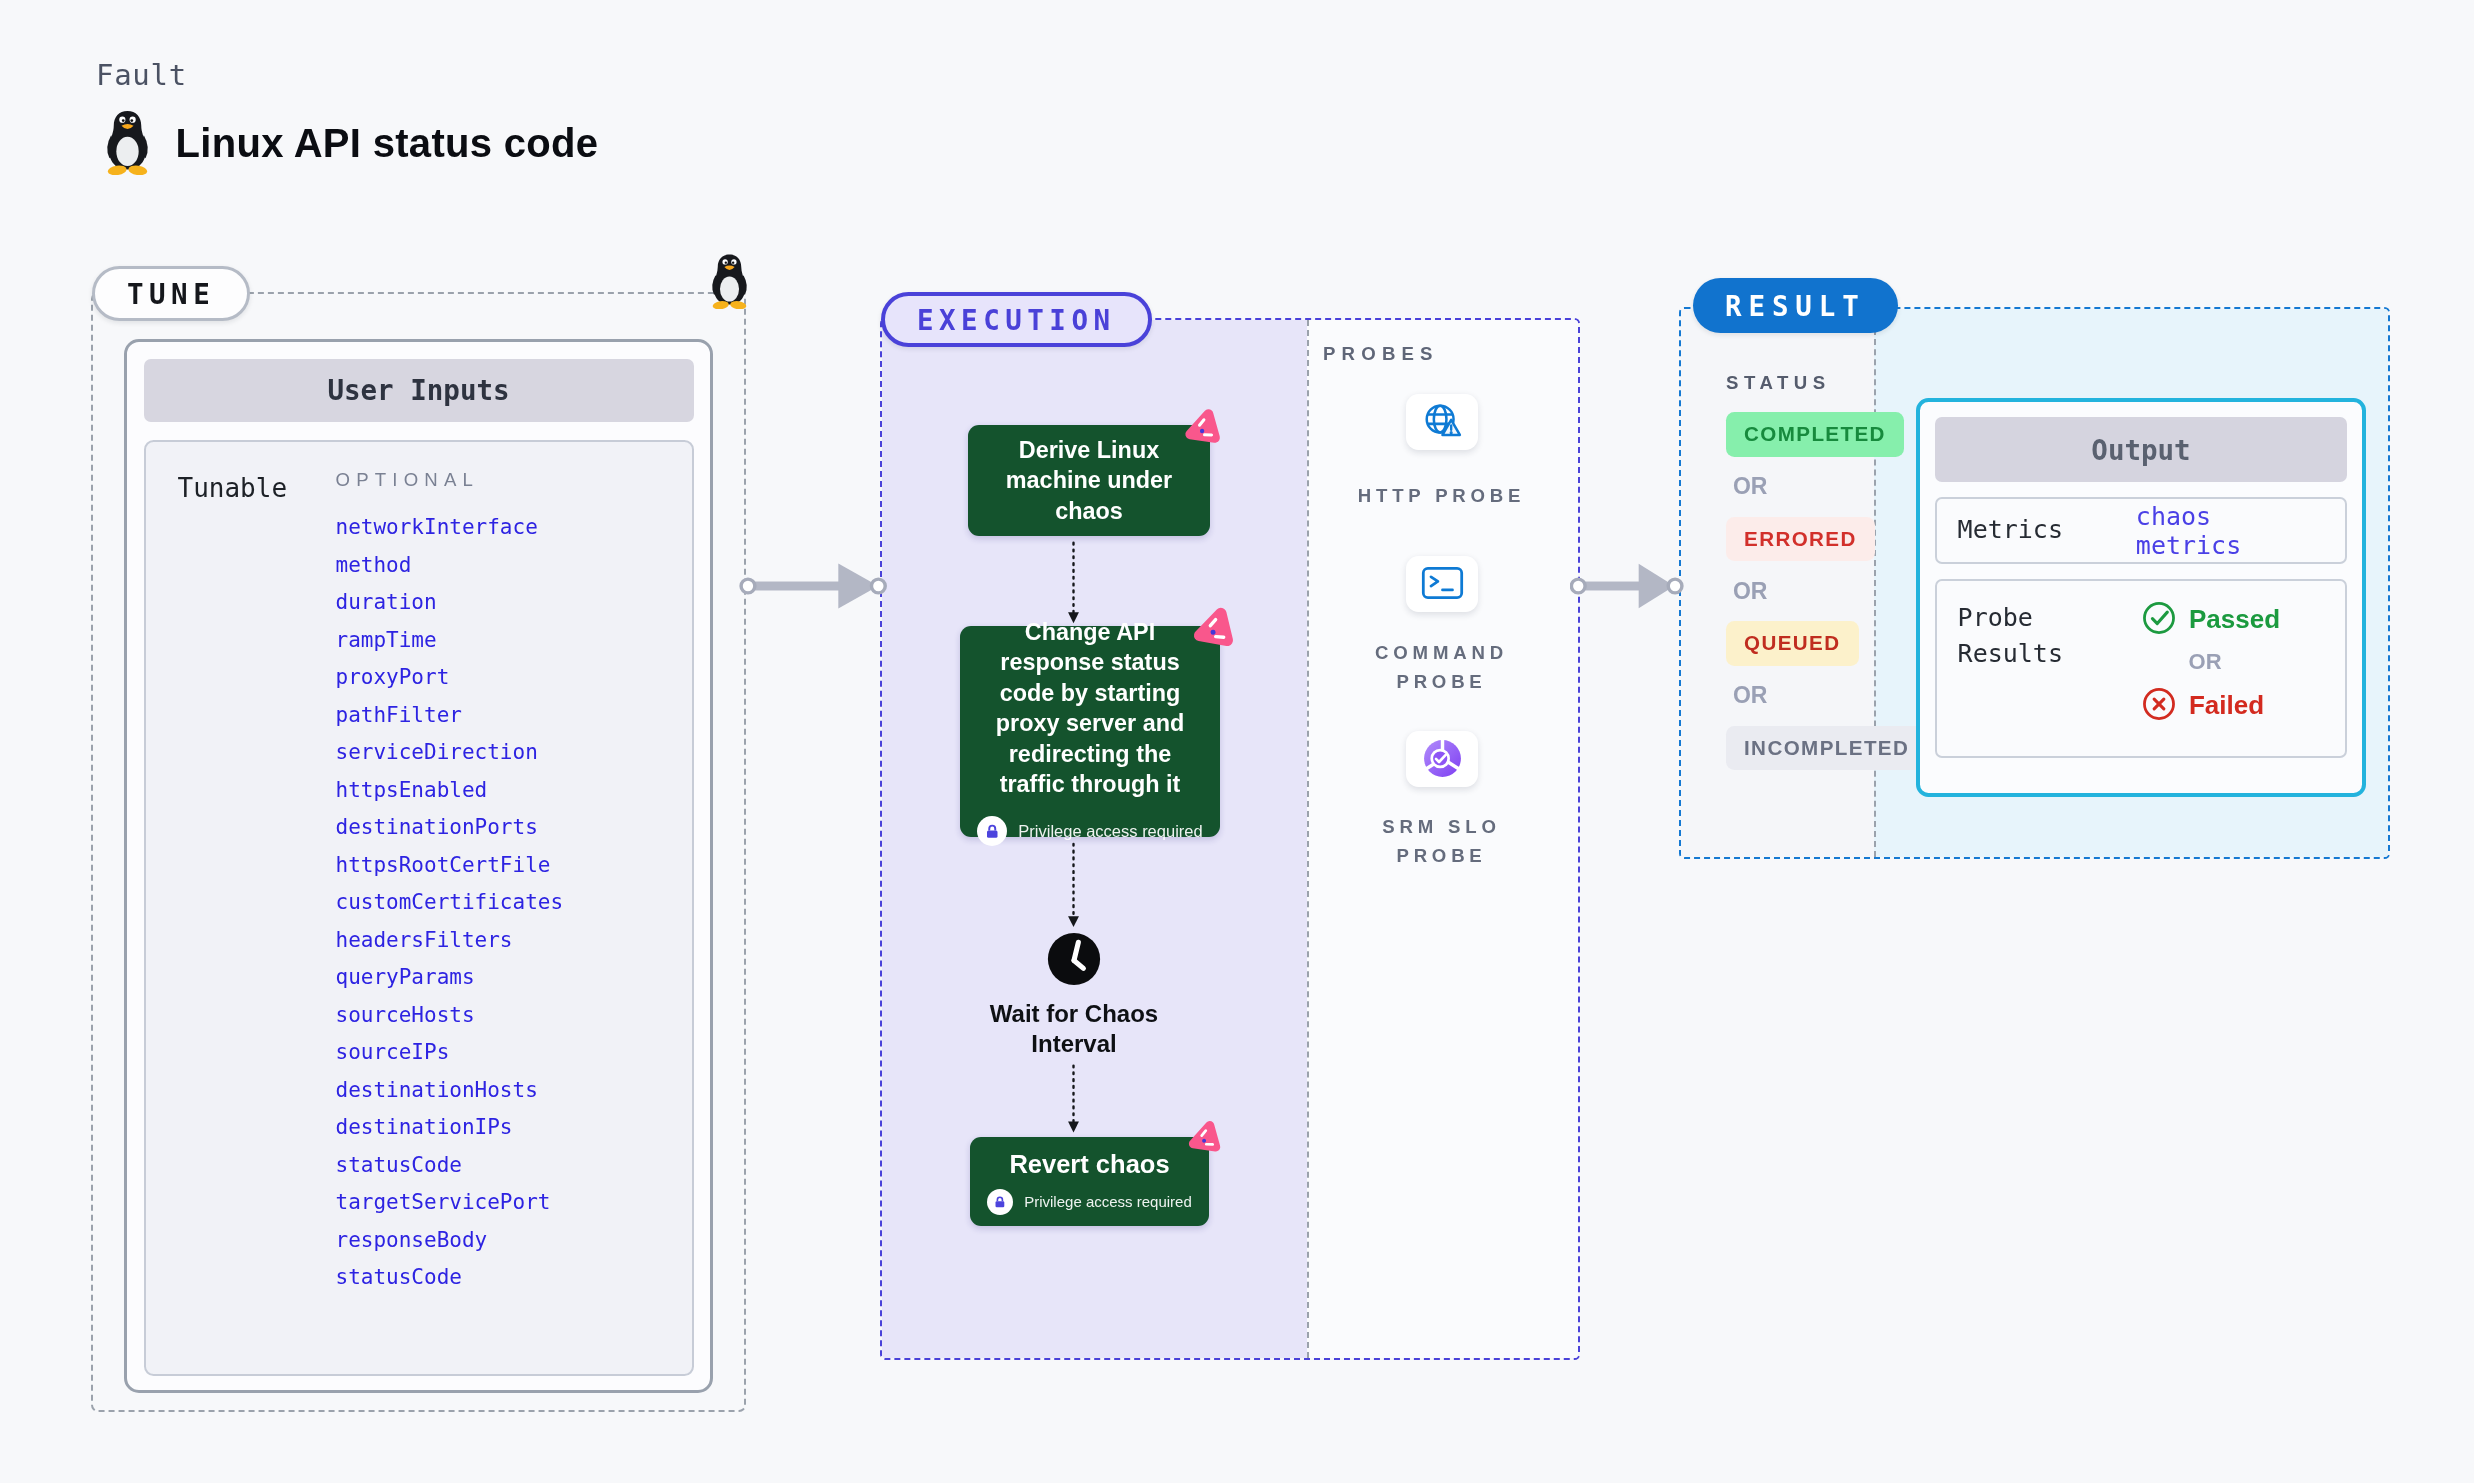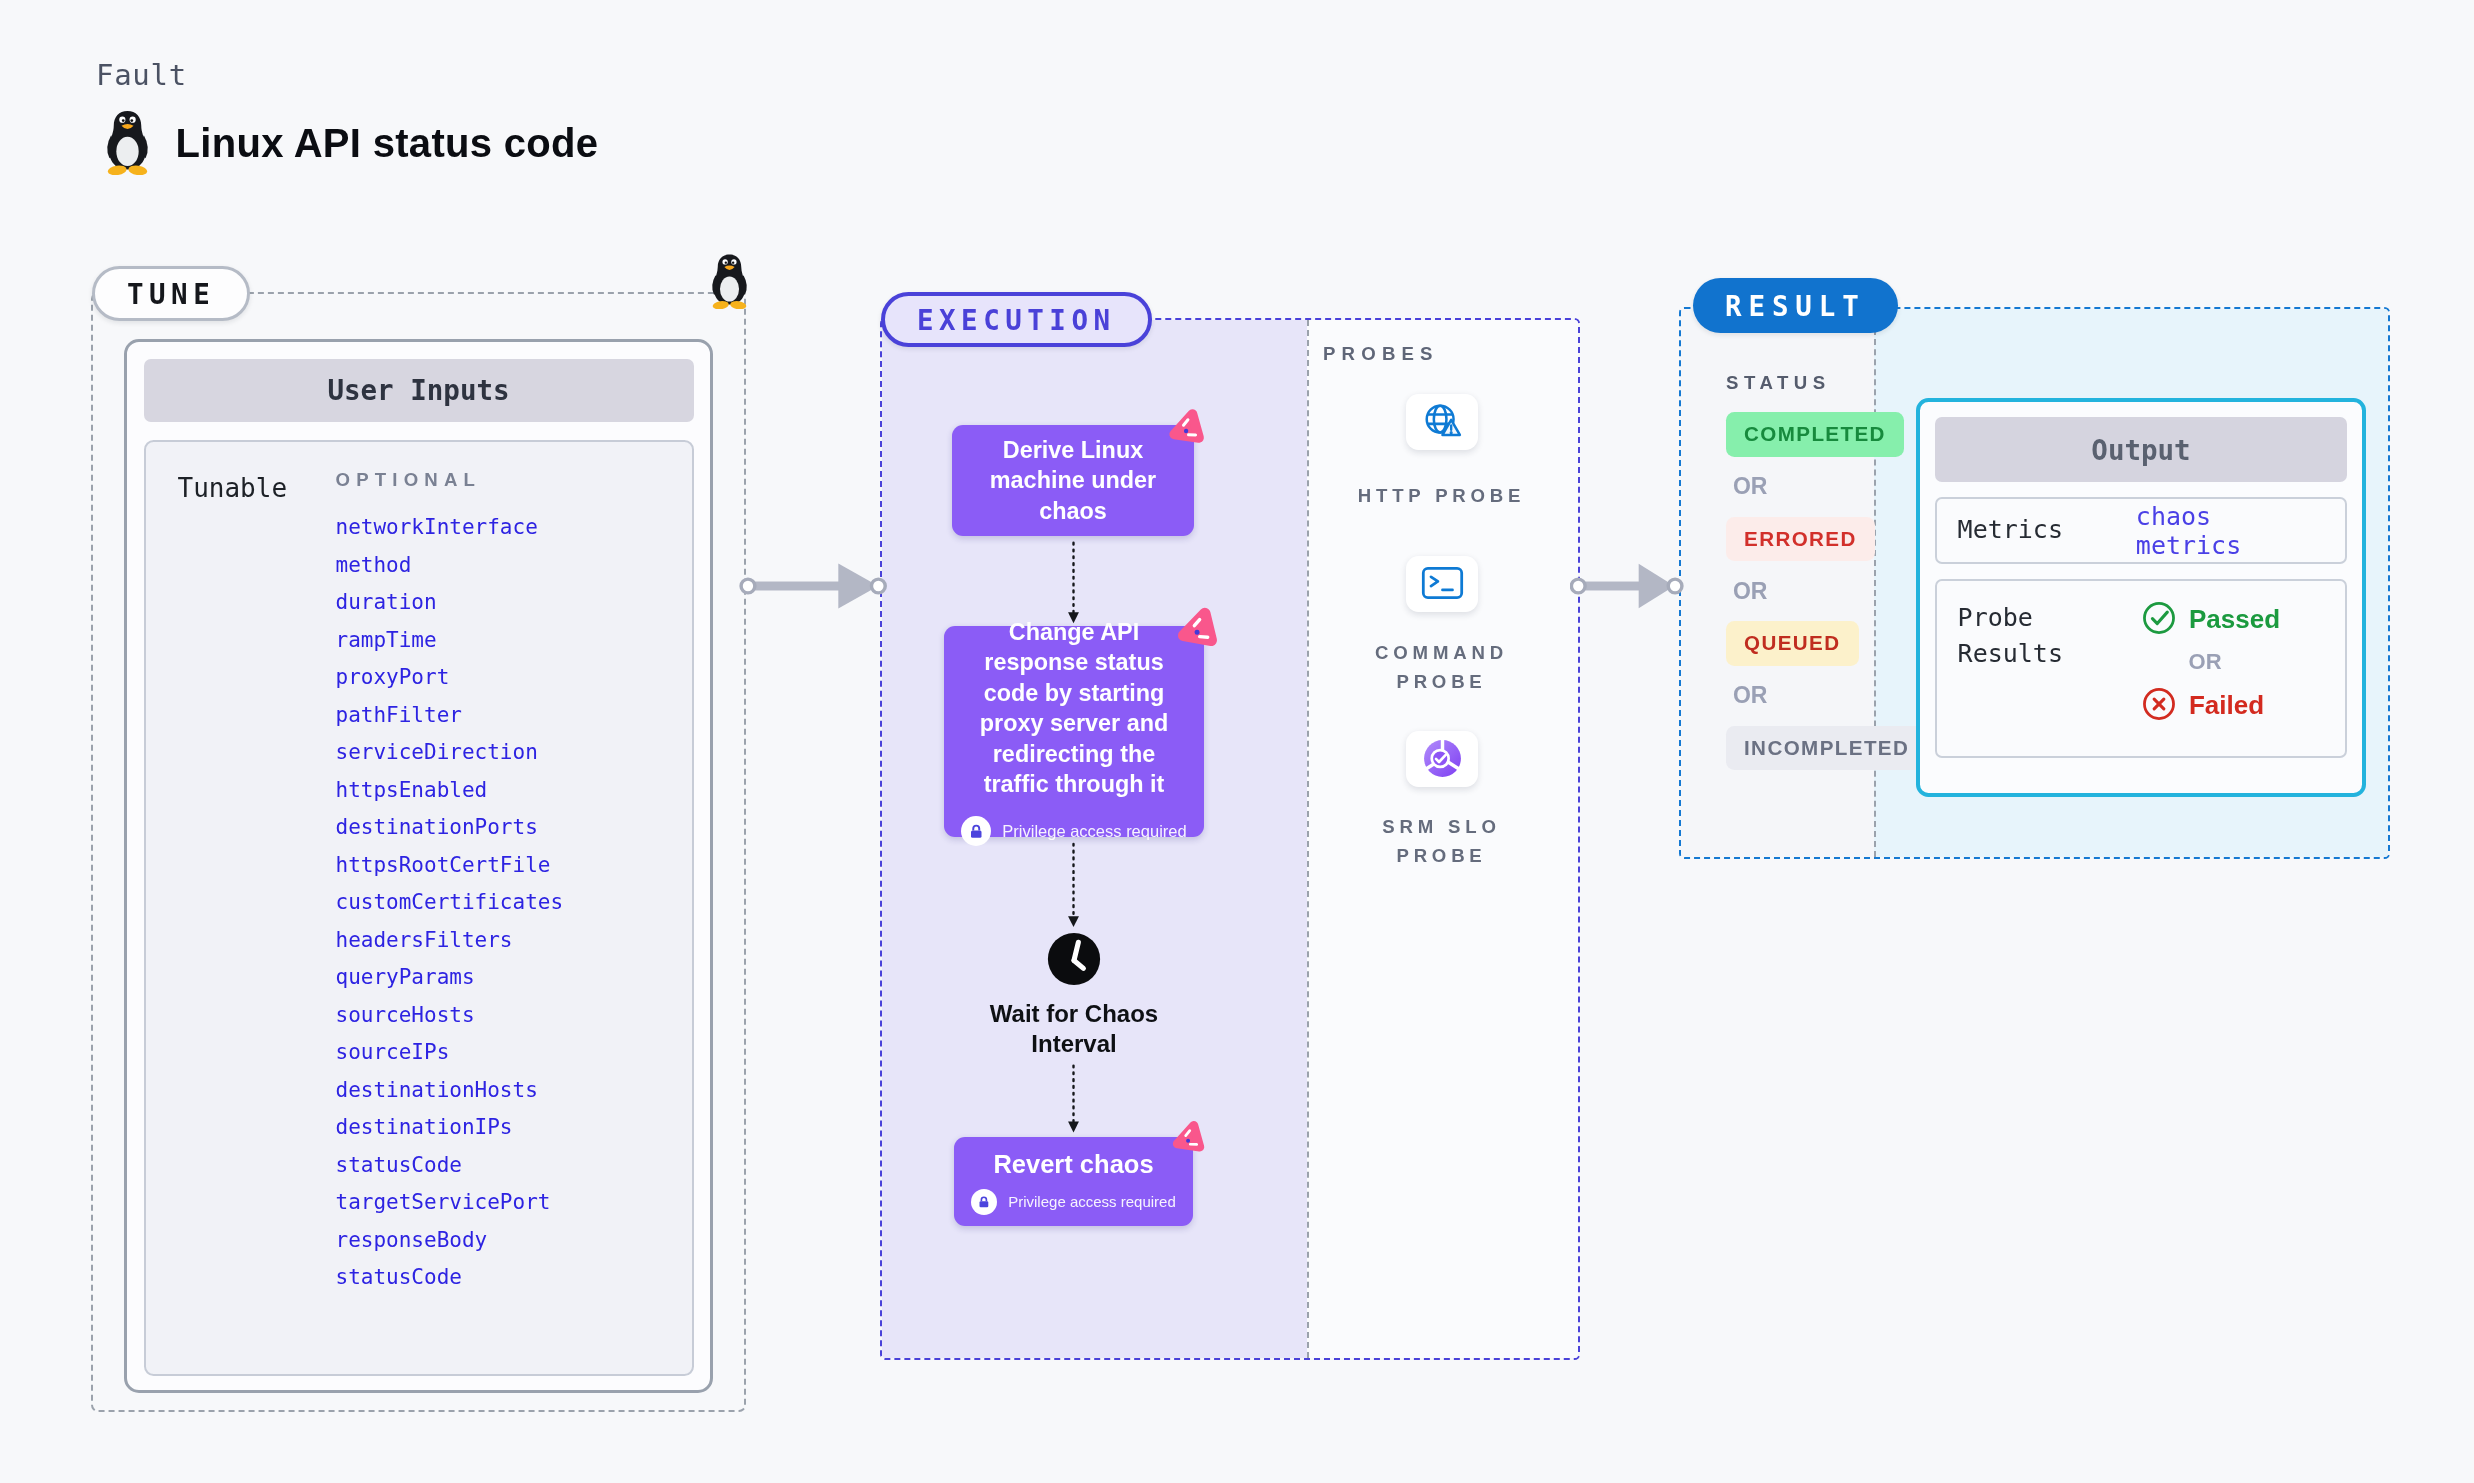"Derive Linux machine under chaos" .step { background: #8b5cf6 -> #14532d; margin-left: none -> 16px }
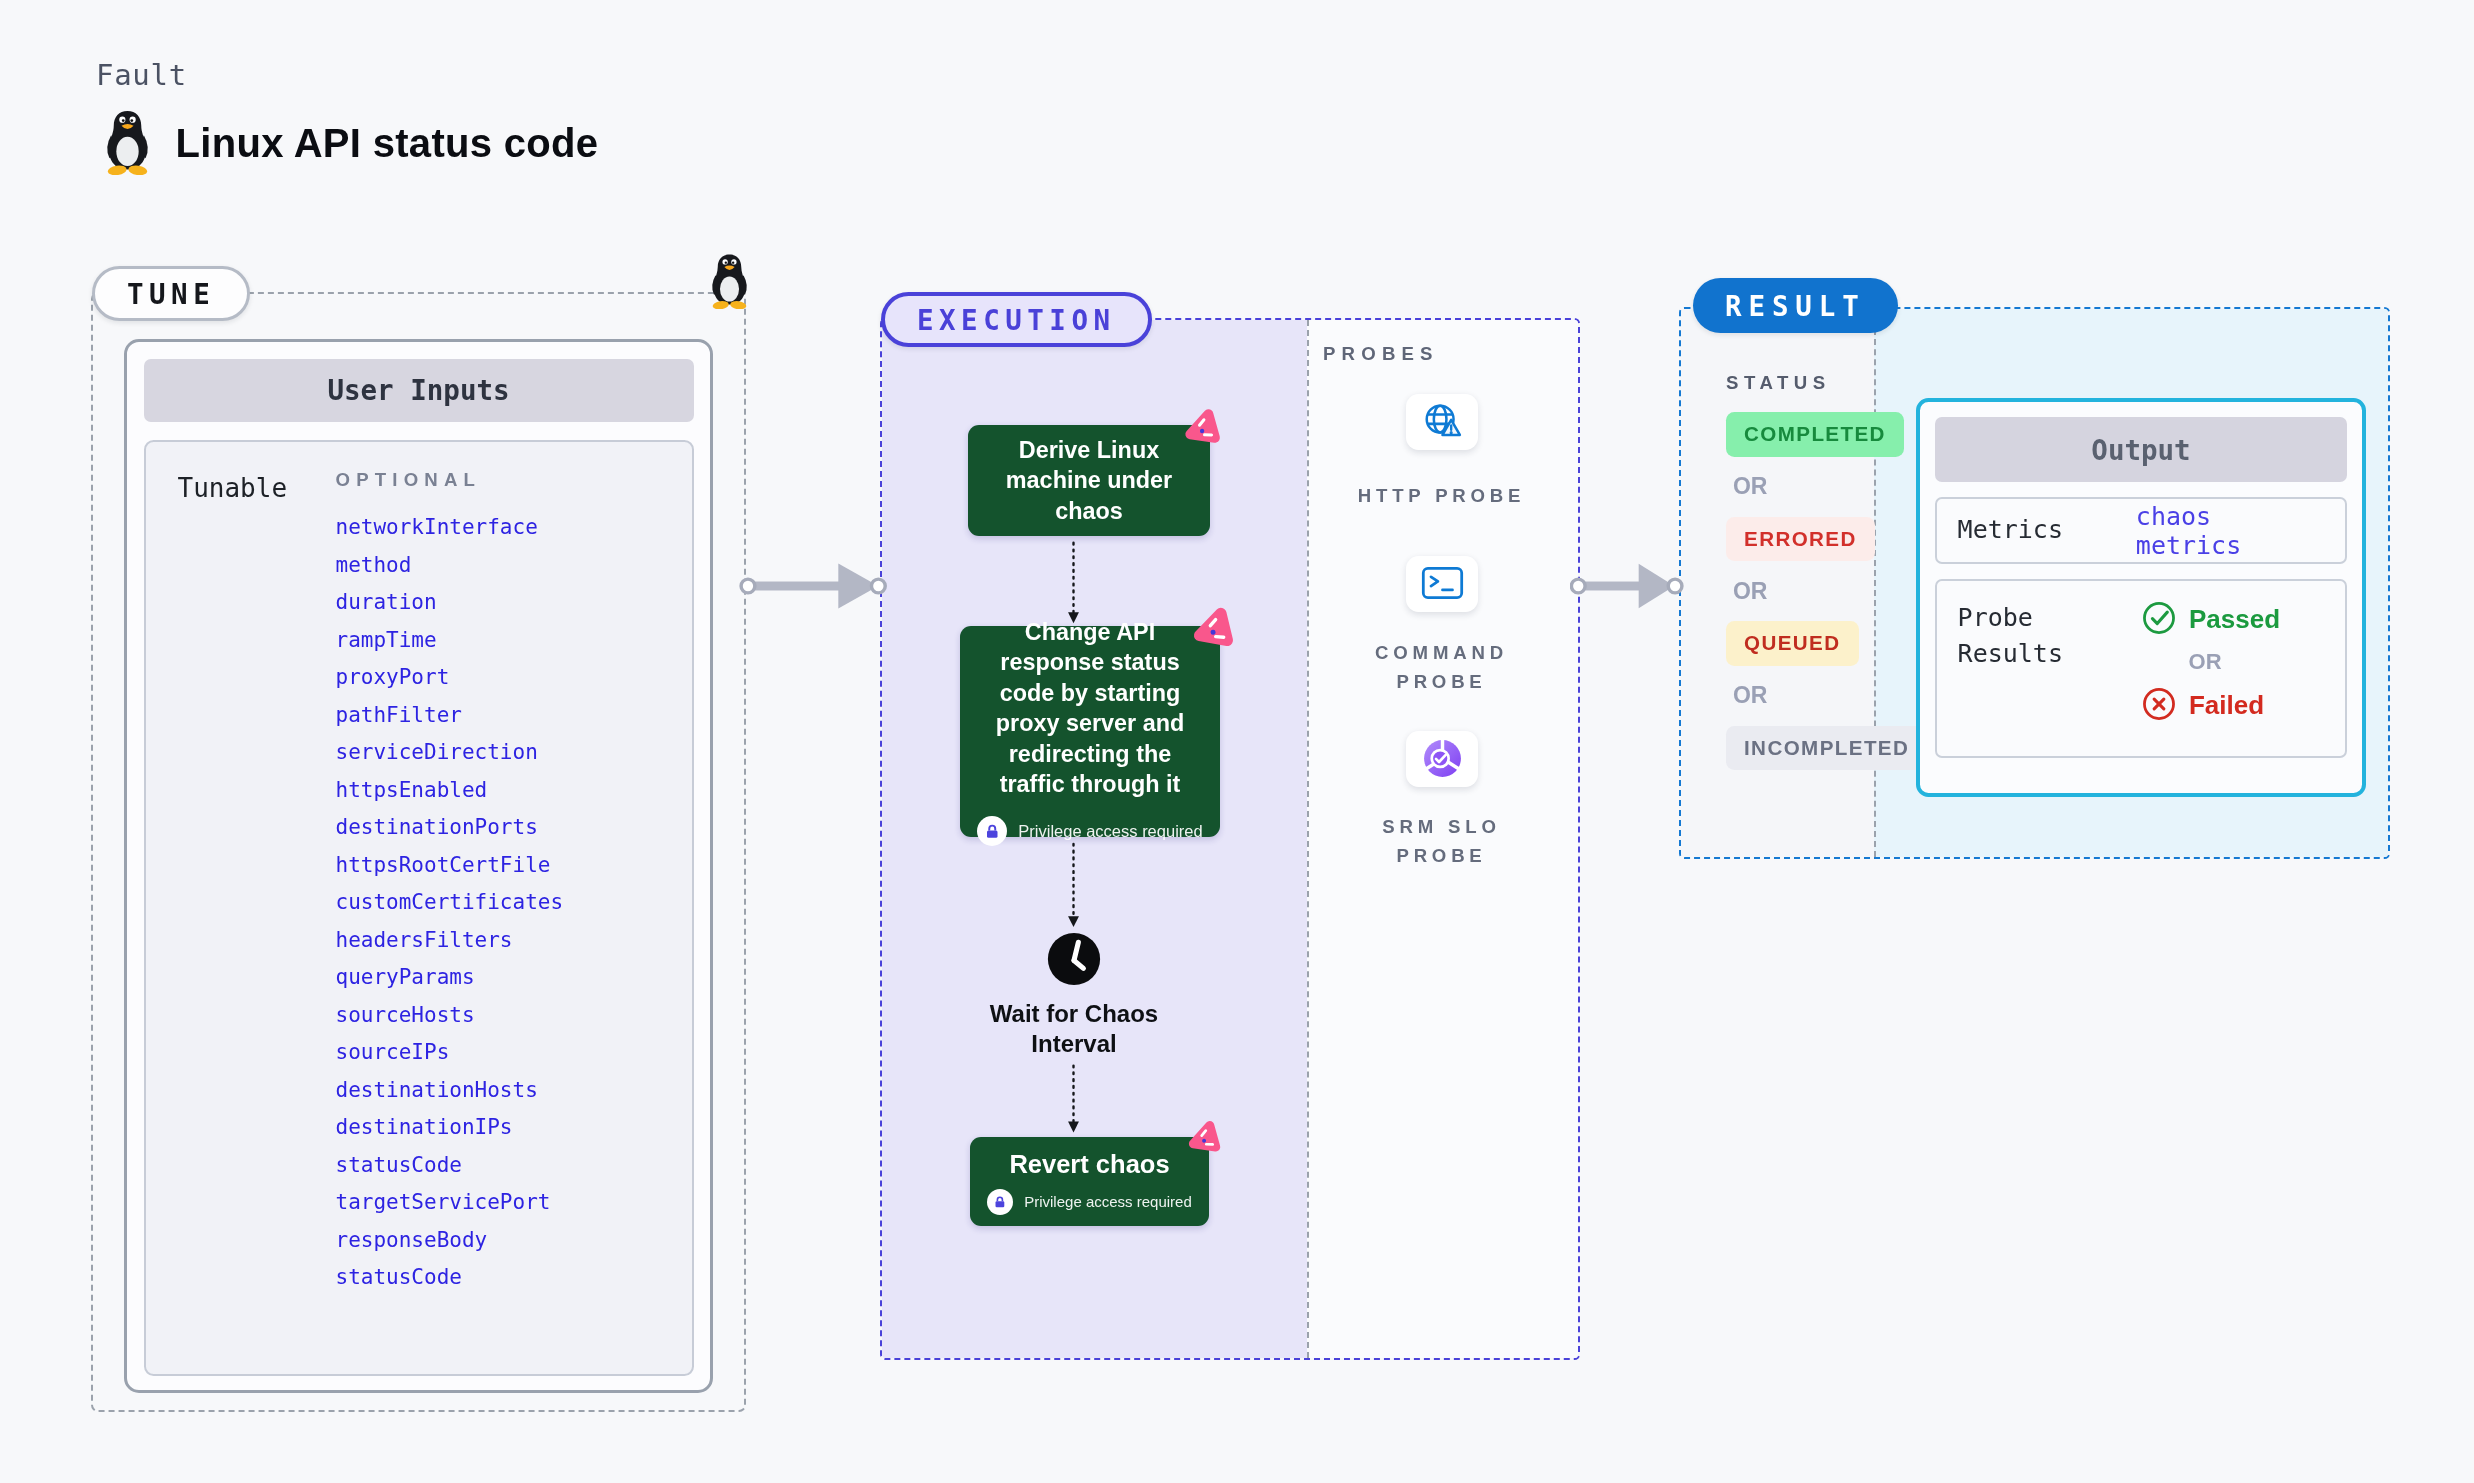"OPTIONAL" .optional-label { font-weight: 700 -> 400 }
